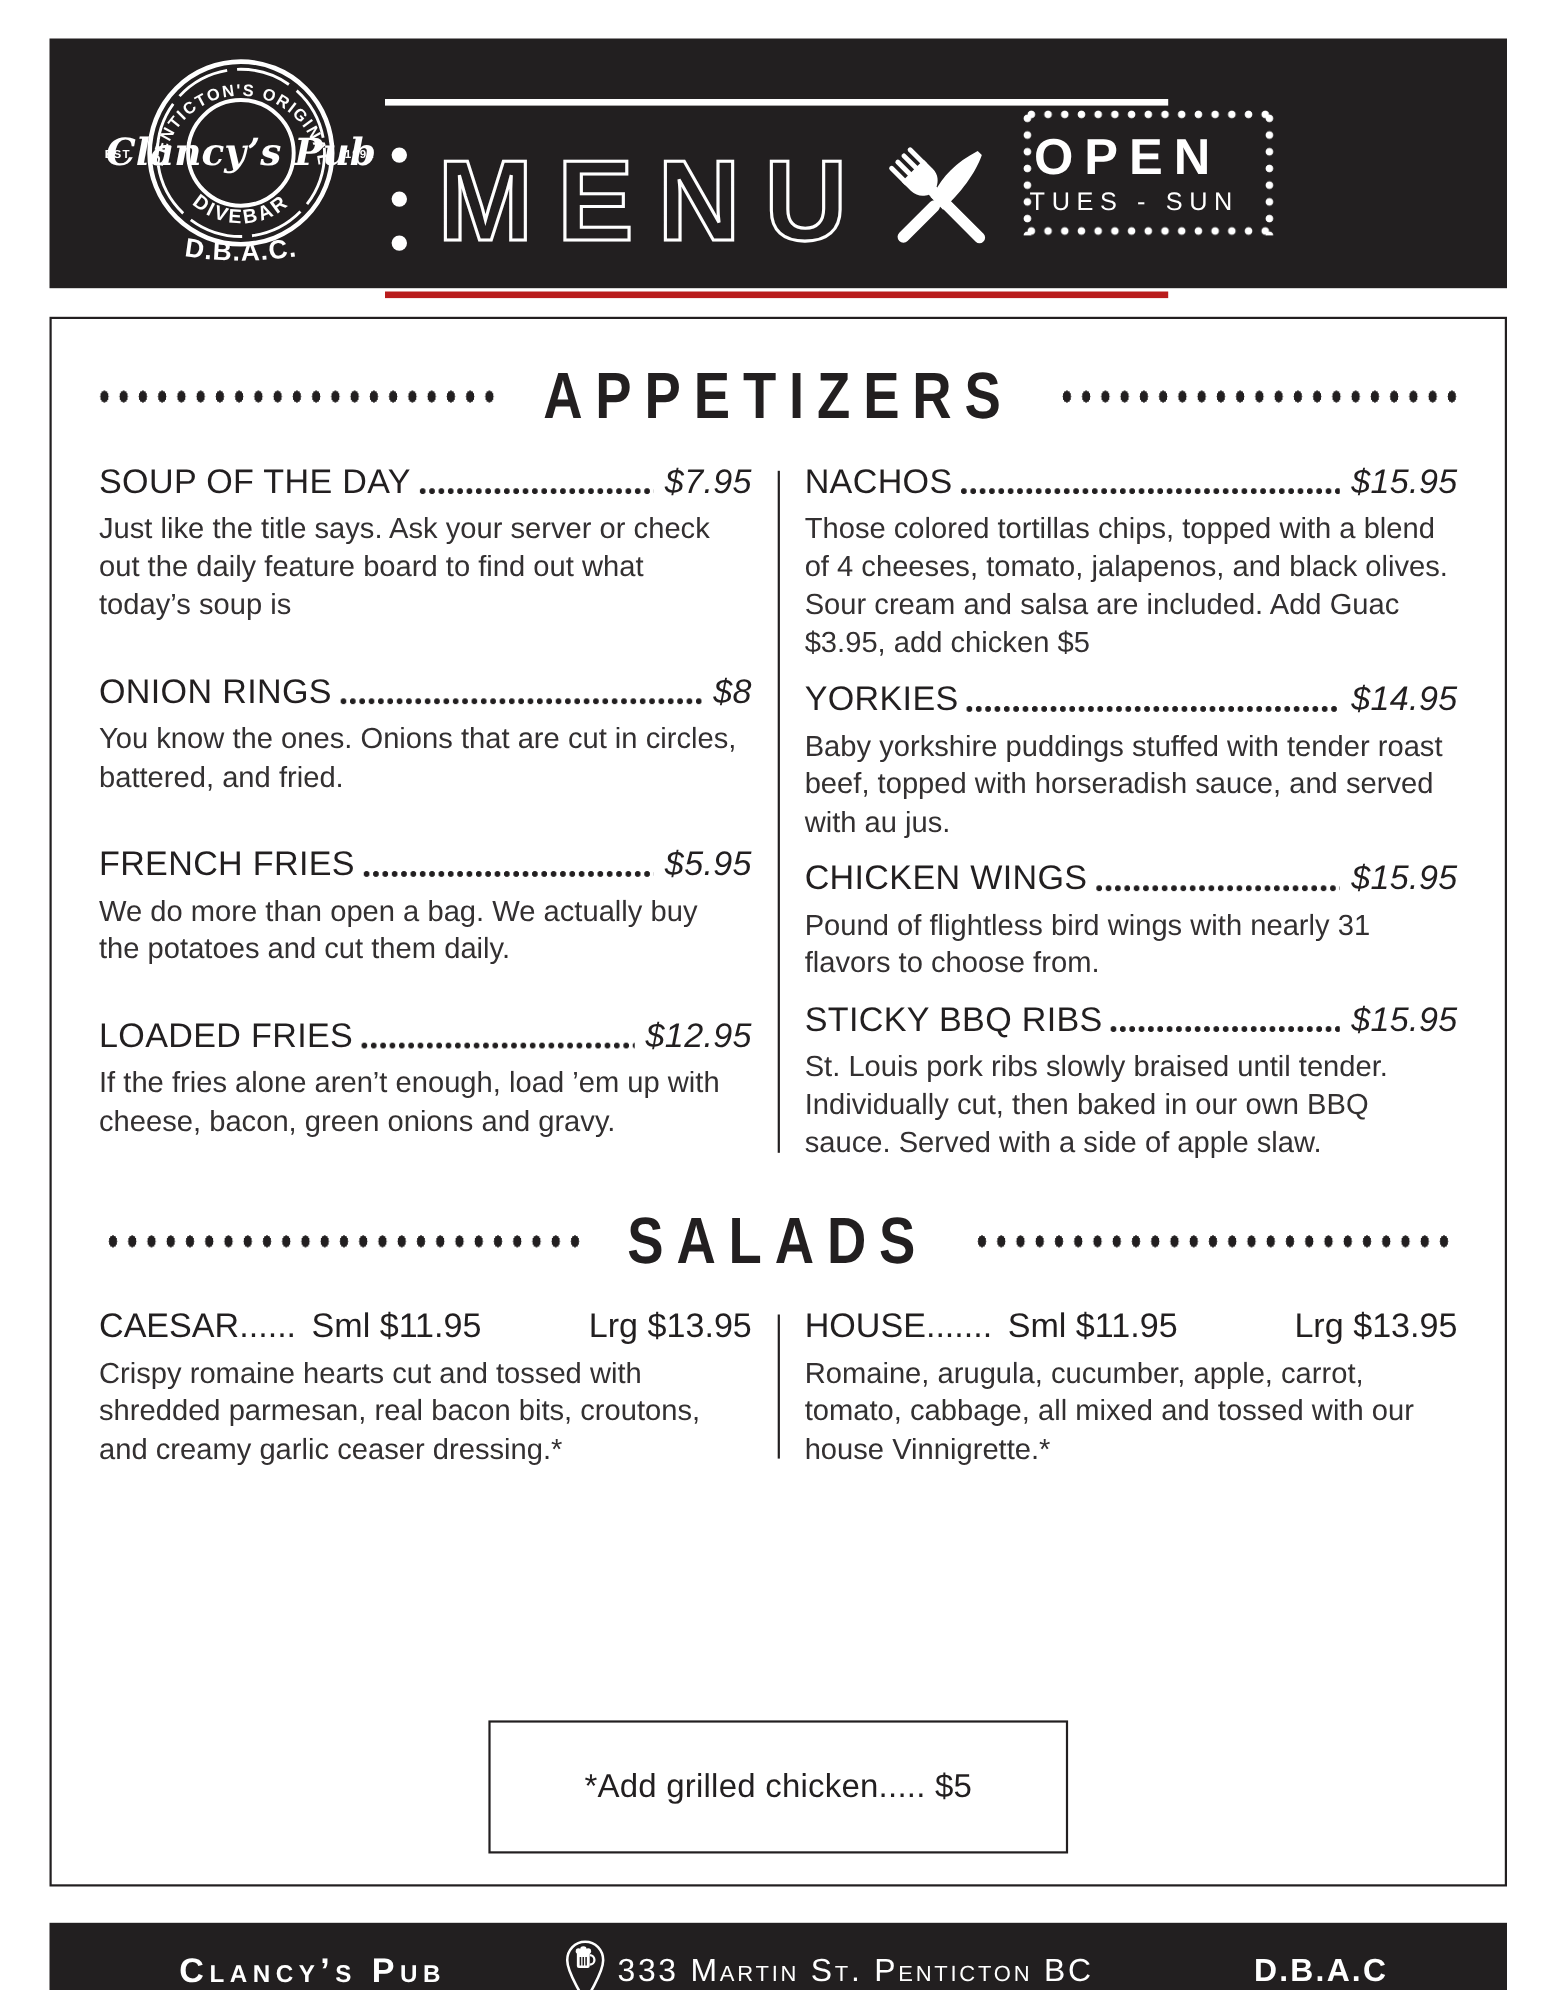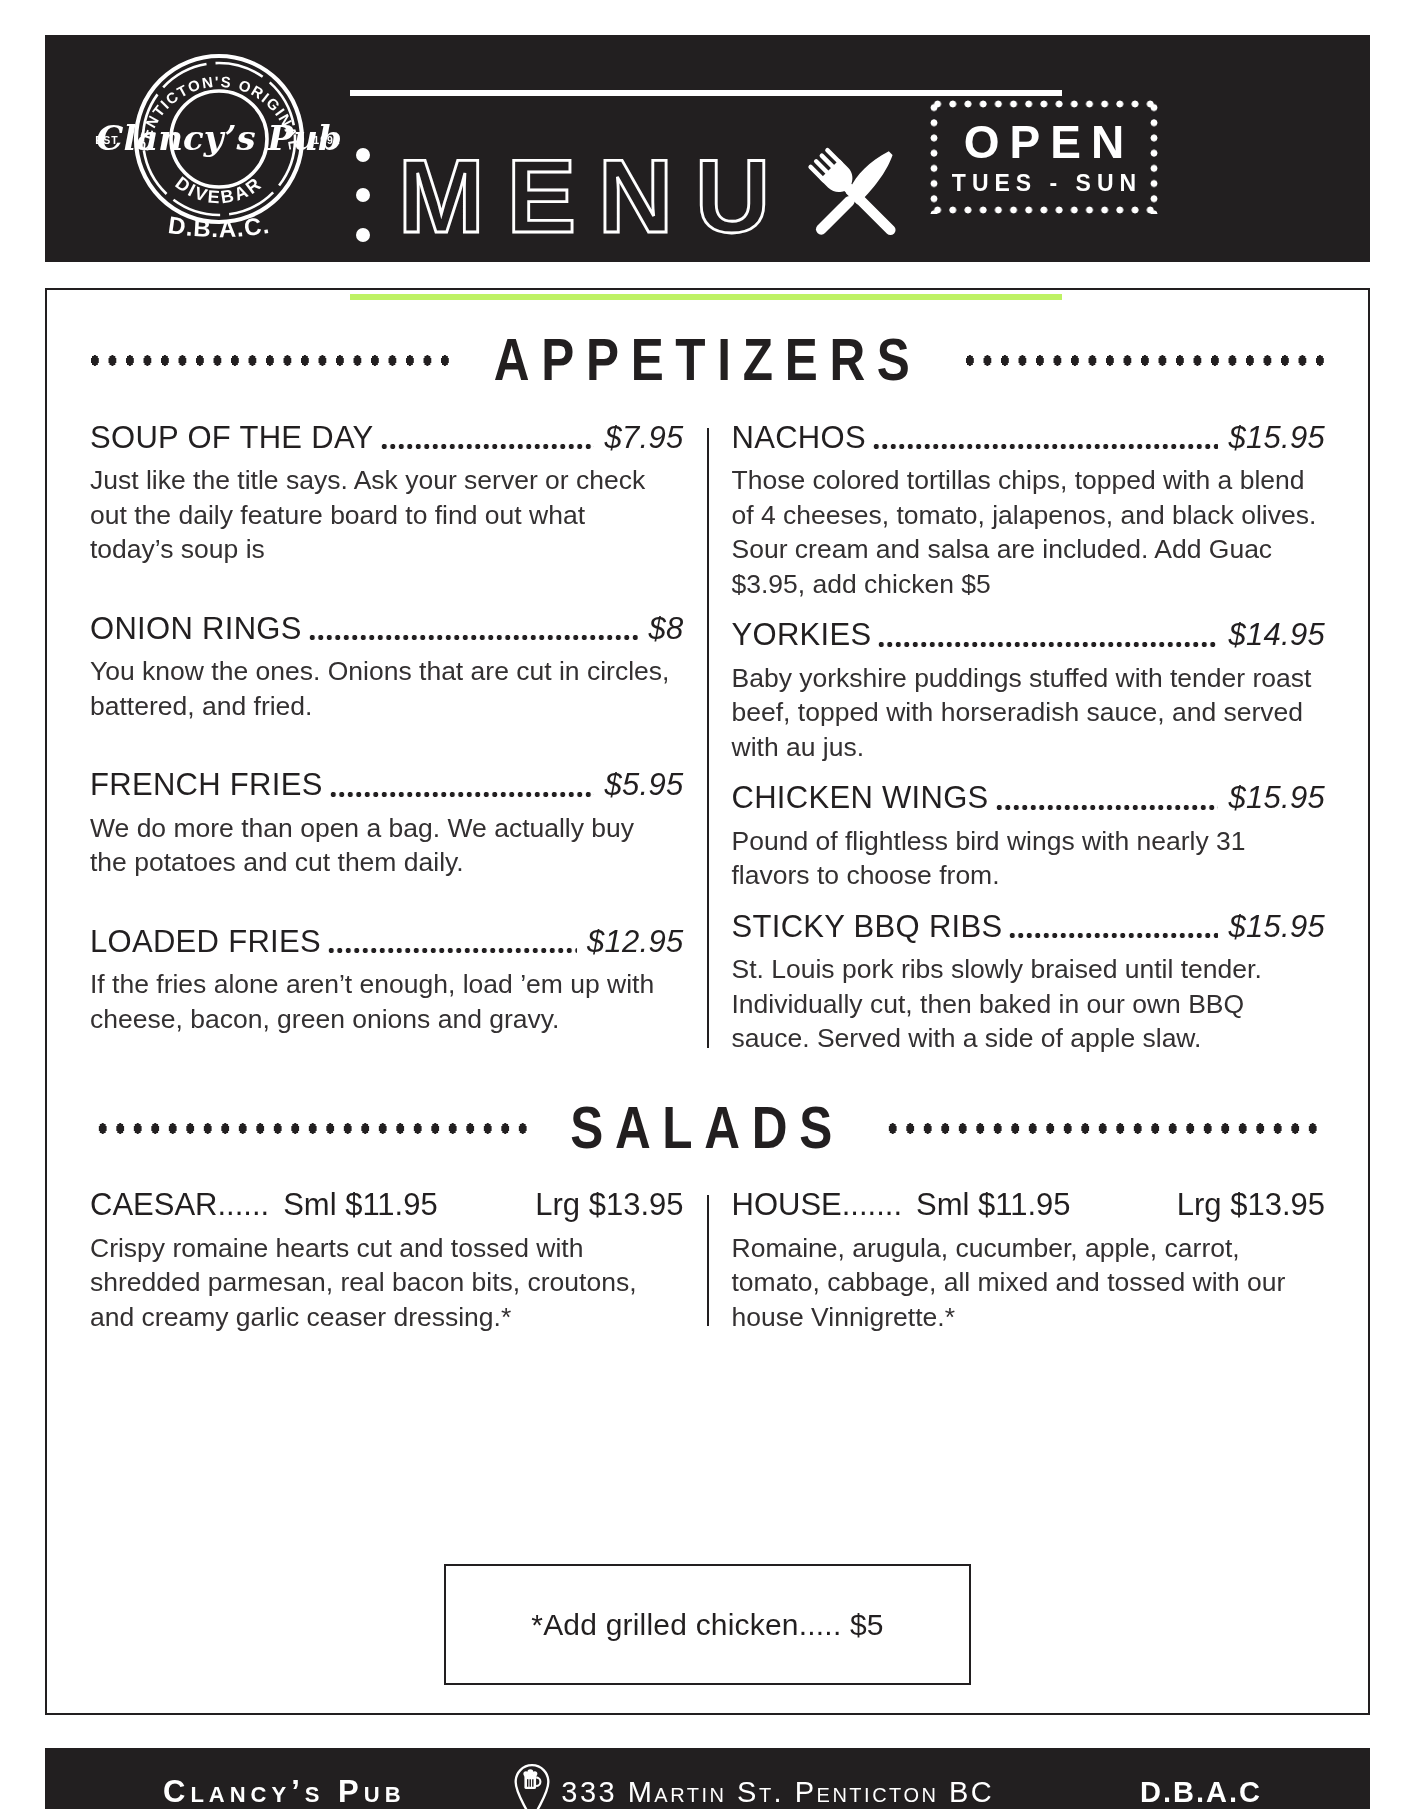"MENU" .menu-mark { border-bottom: 6px solid #bef264 -> 6px solid #b91c1c; height: 210px -> 181px }
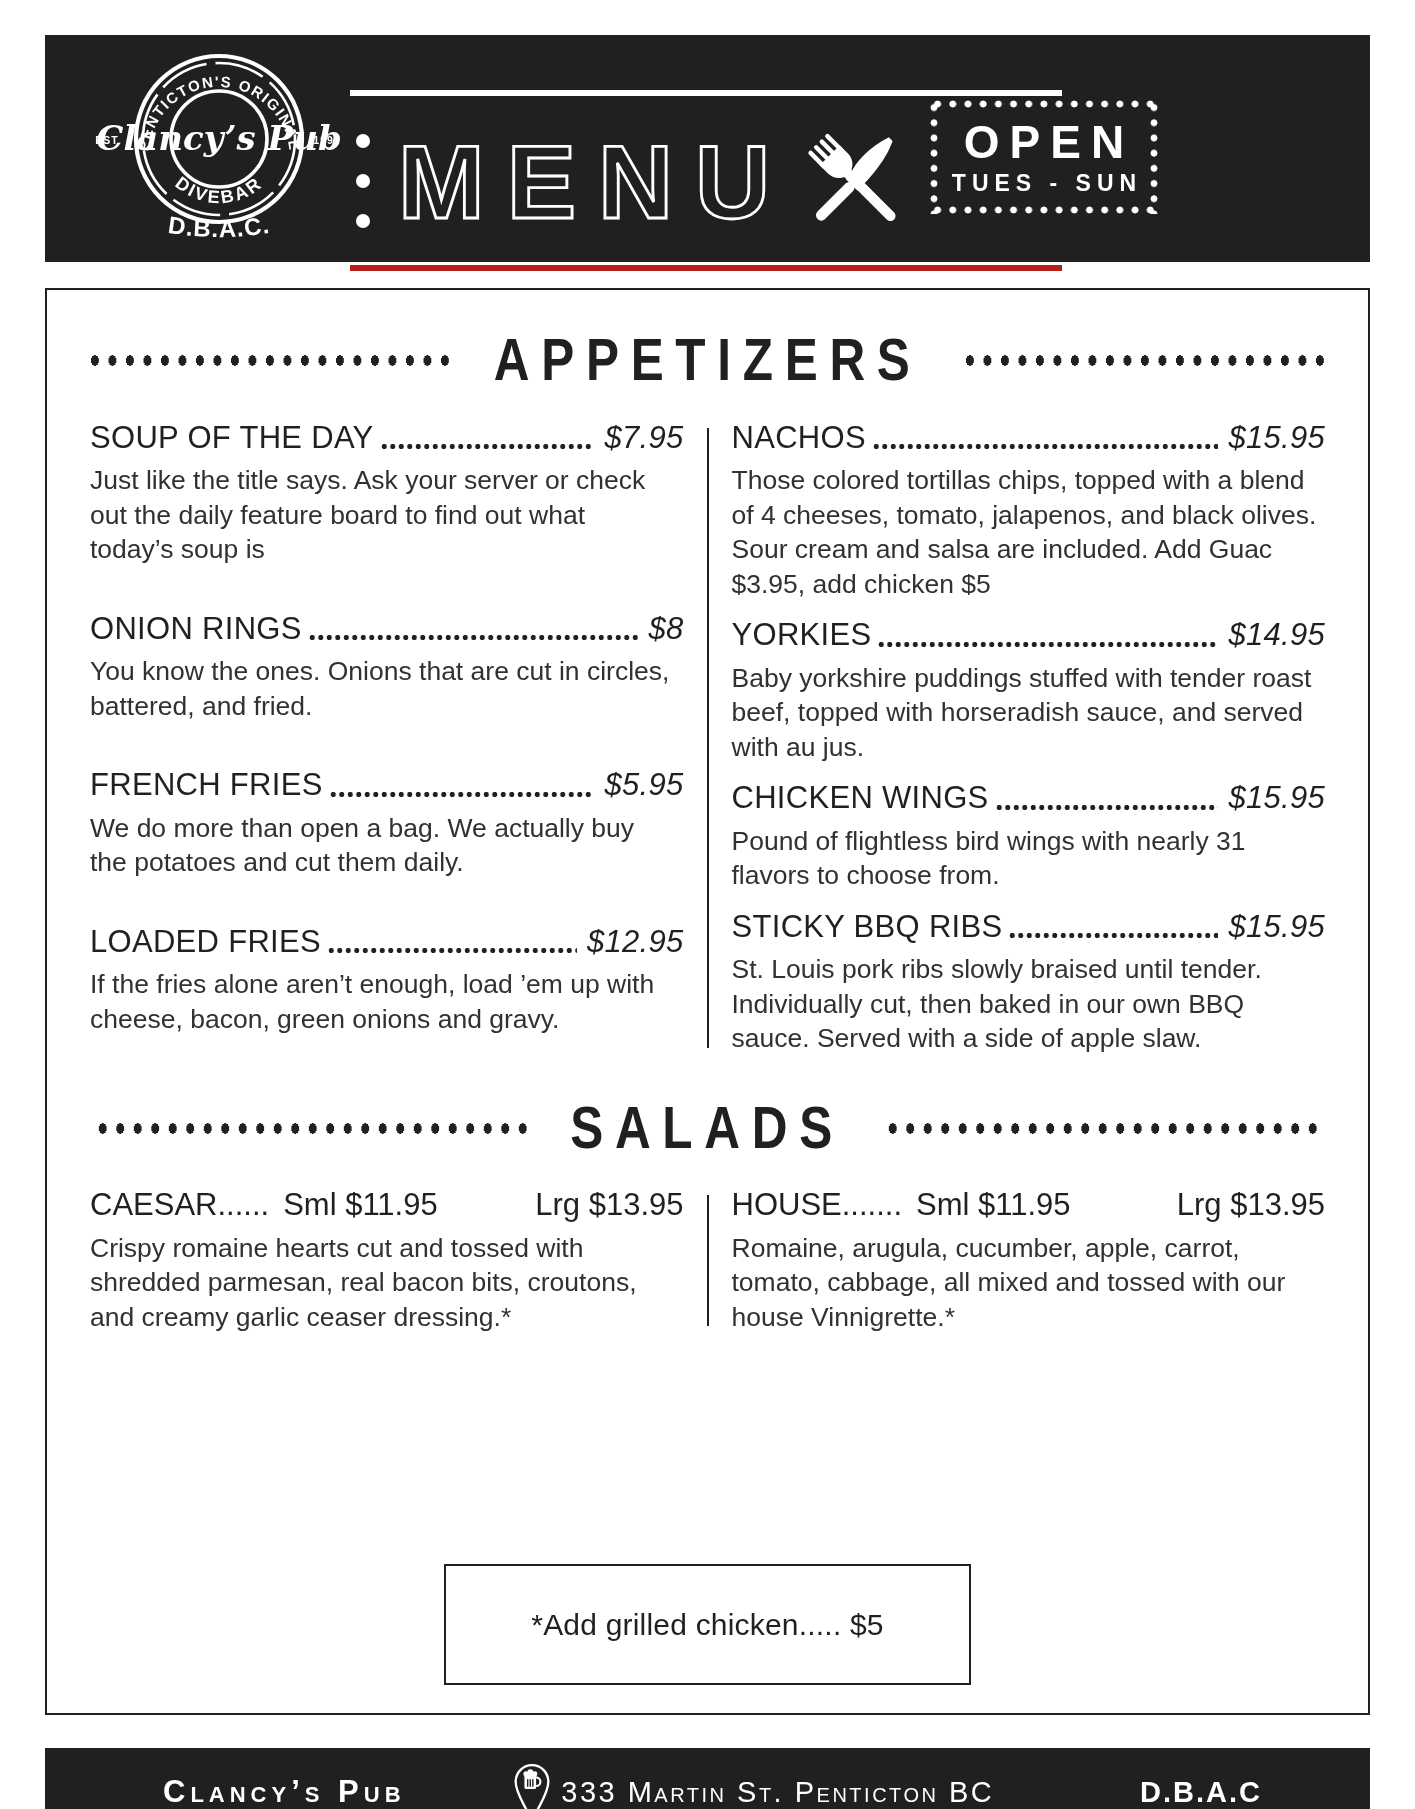"OPEN" .open-box { align-items: center -> flex-start }
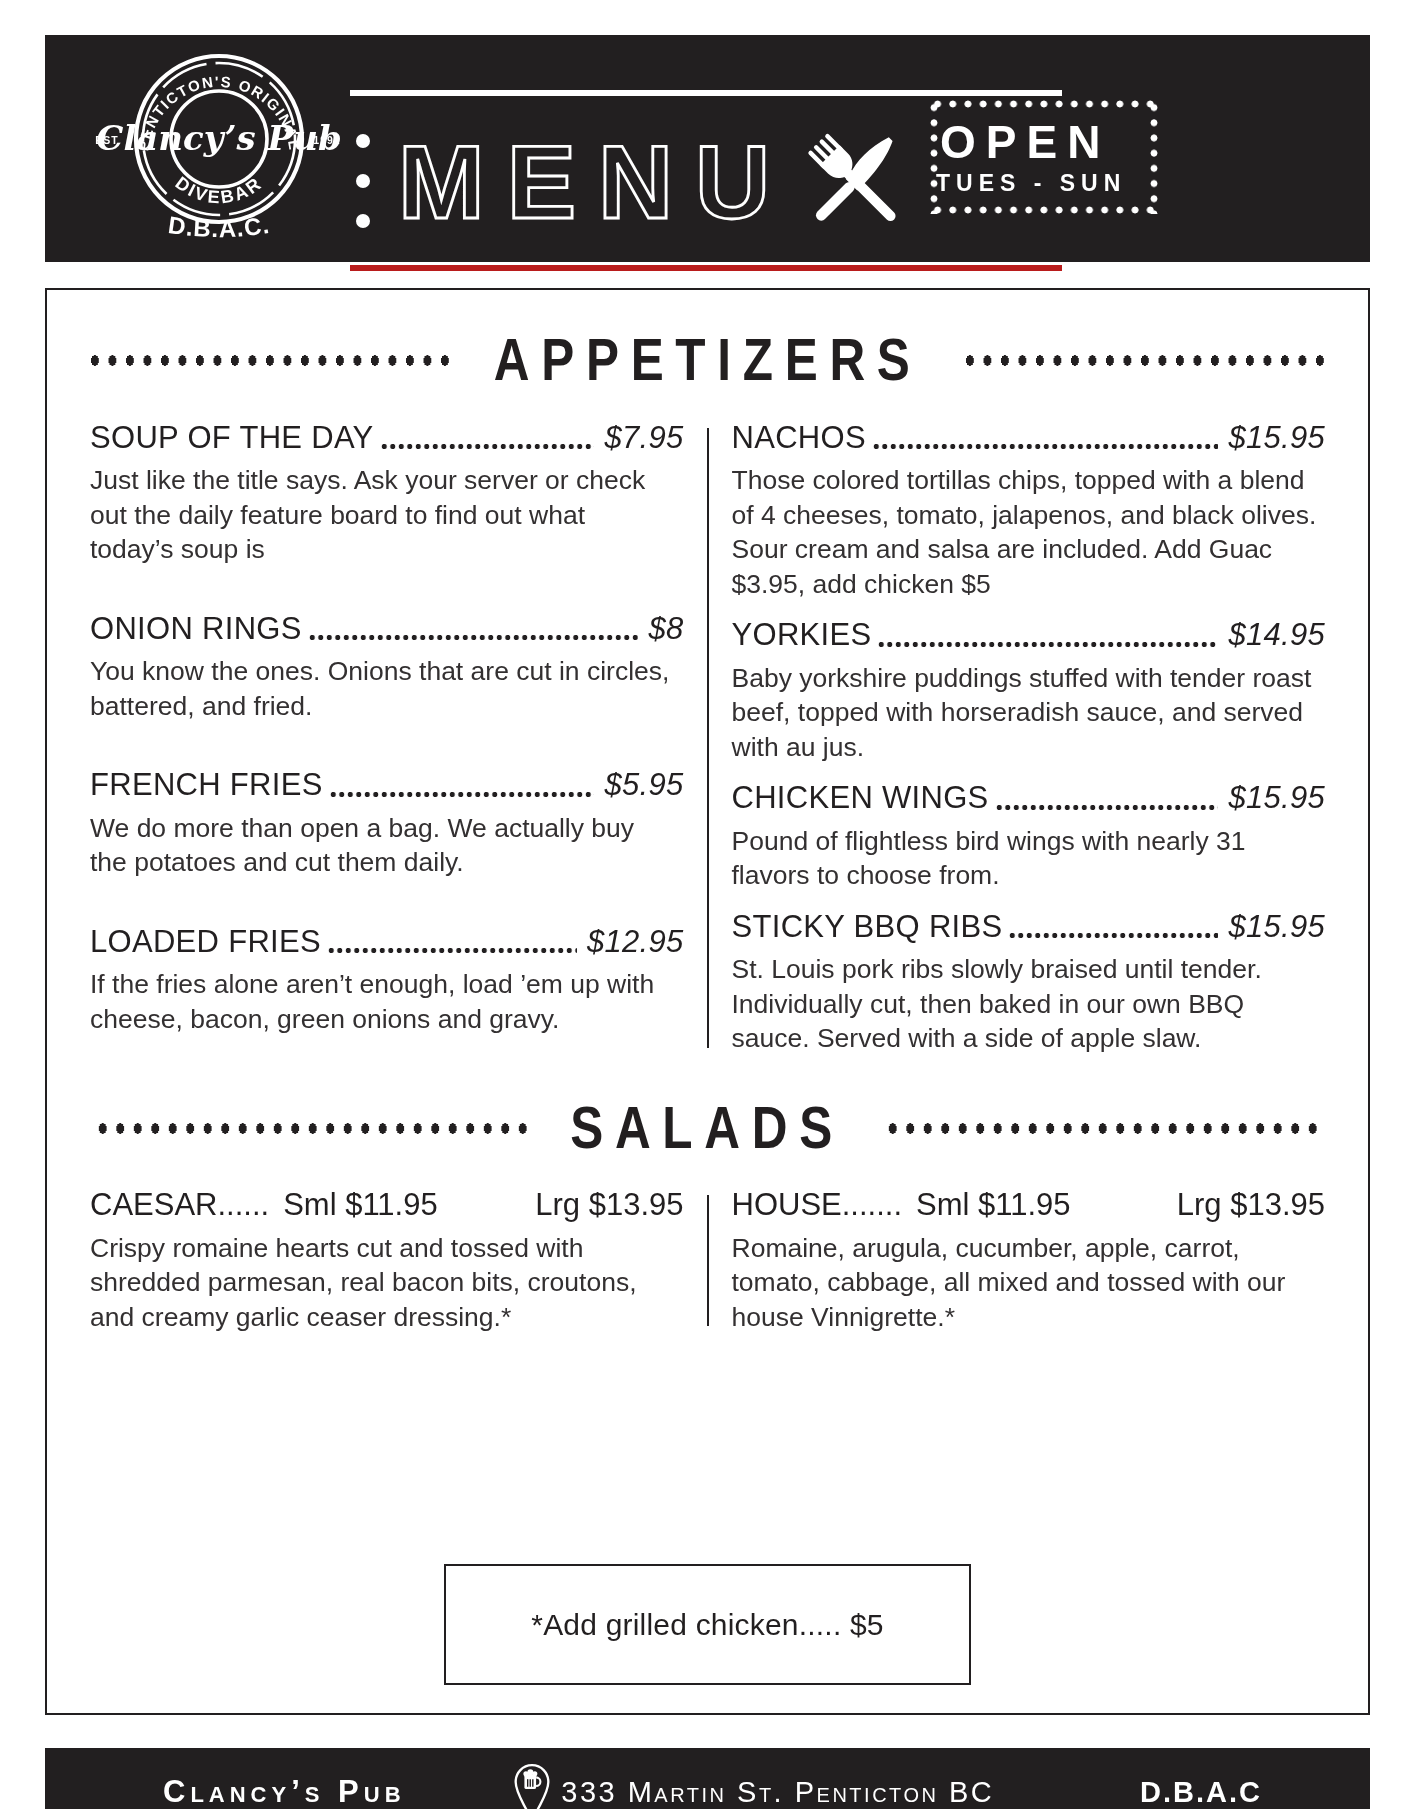"TUES - SUN" .open-l2 { font-weight: 700 -> 400 }
